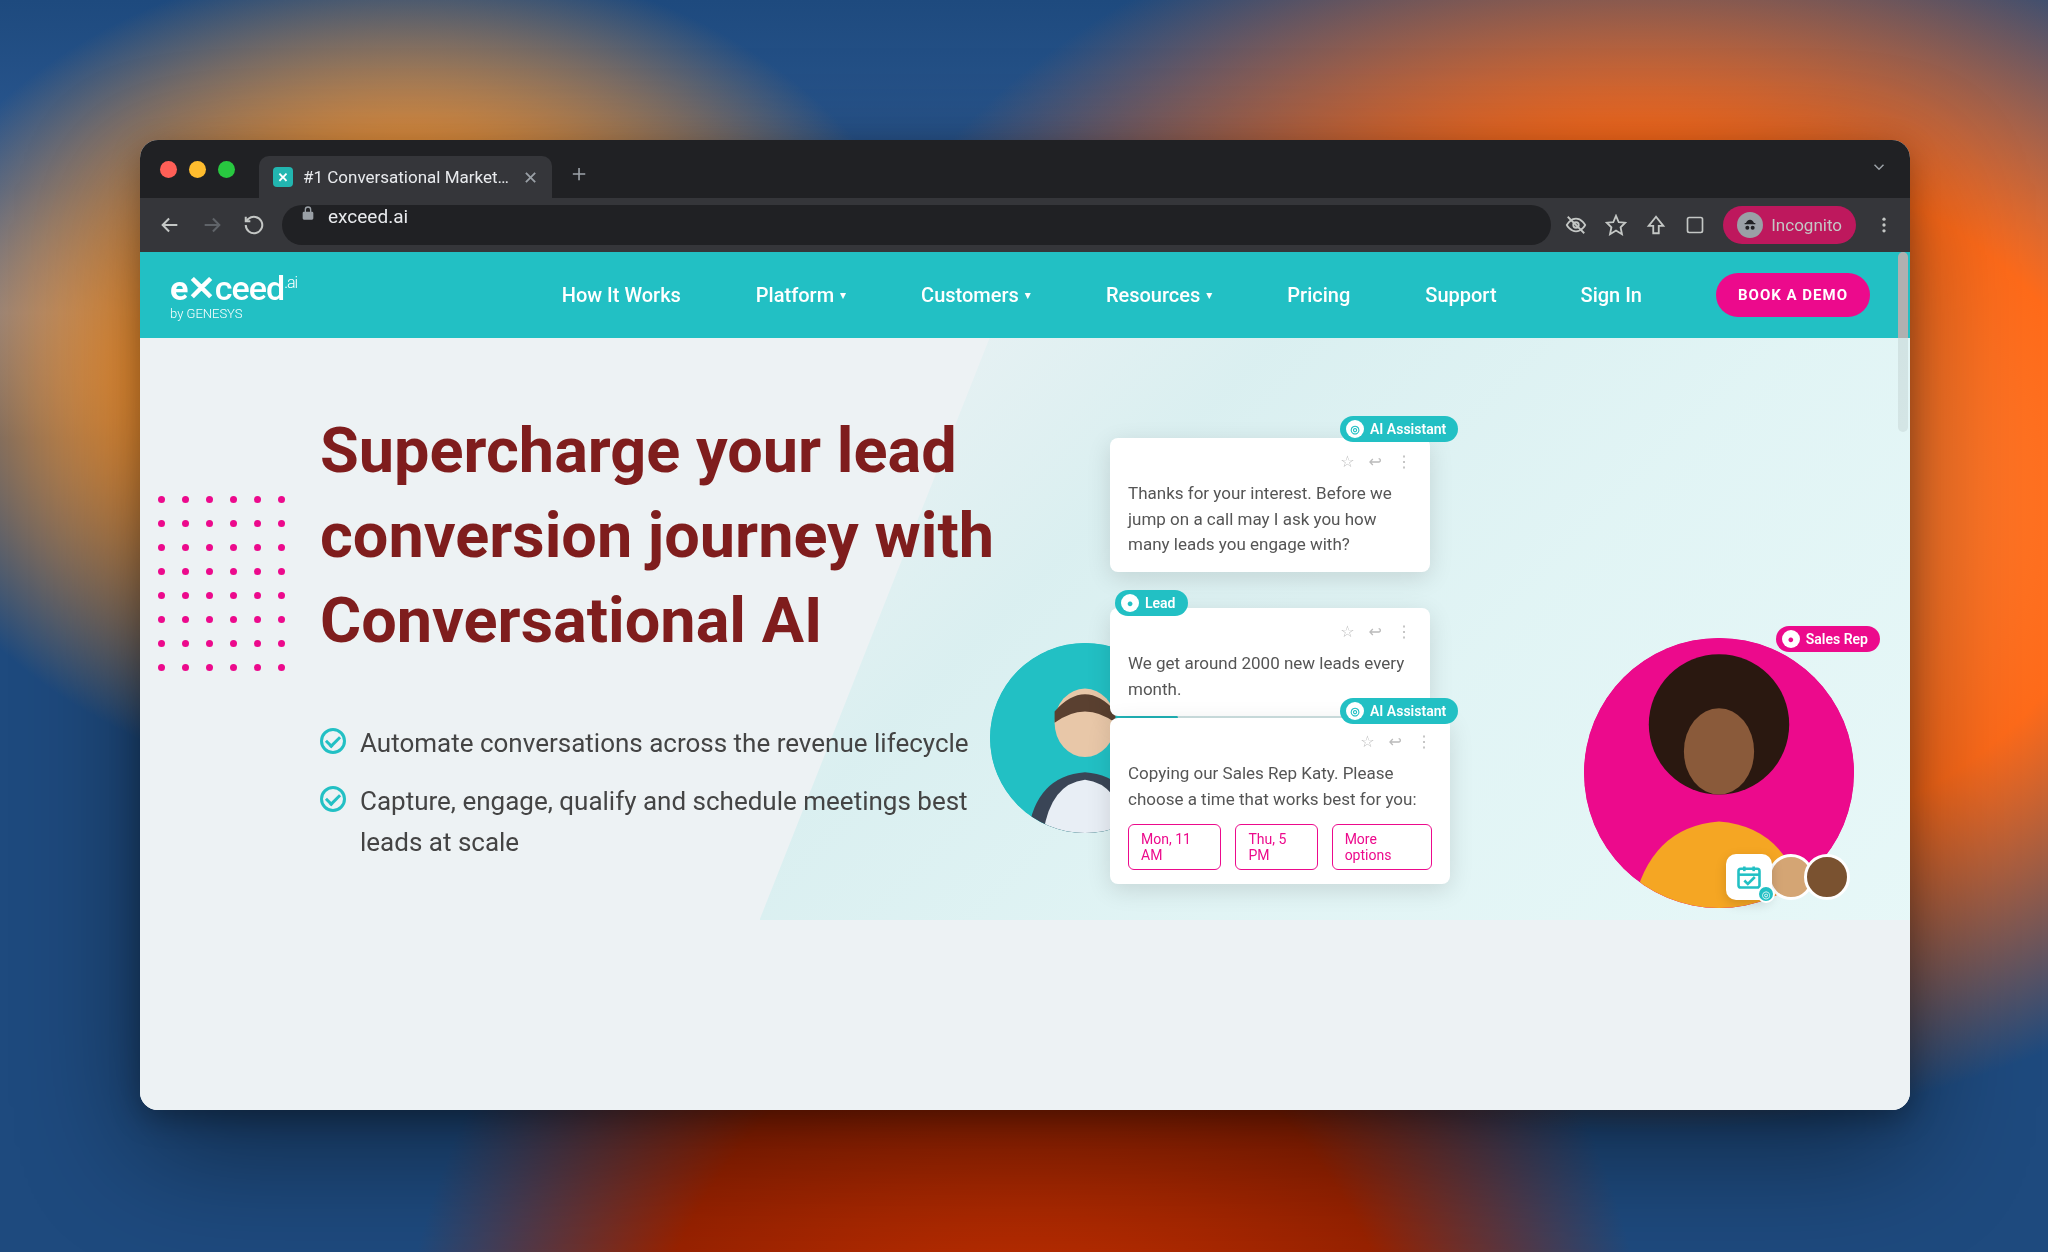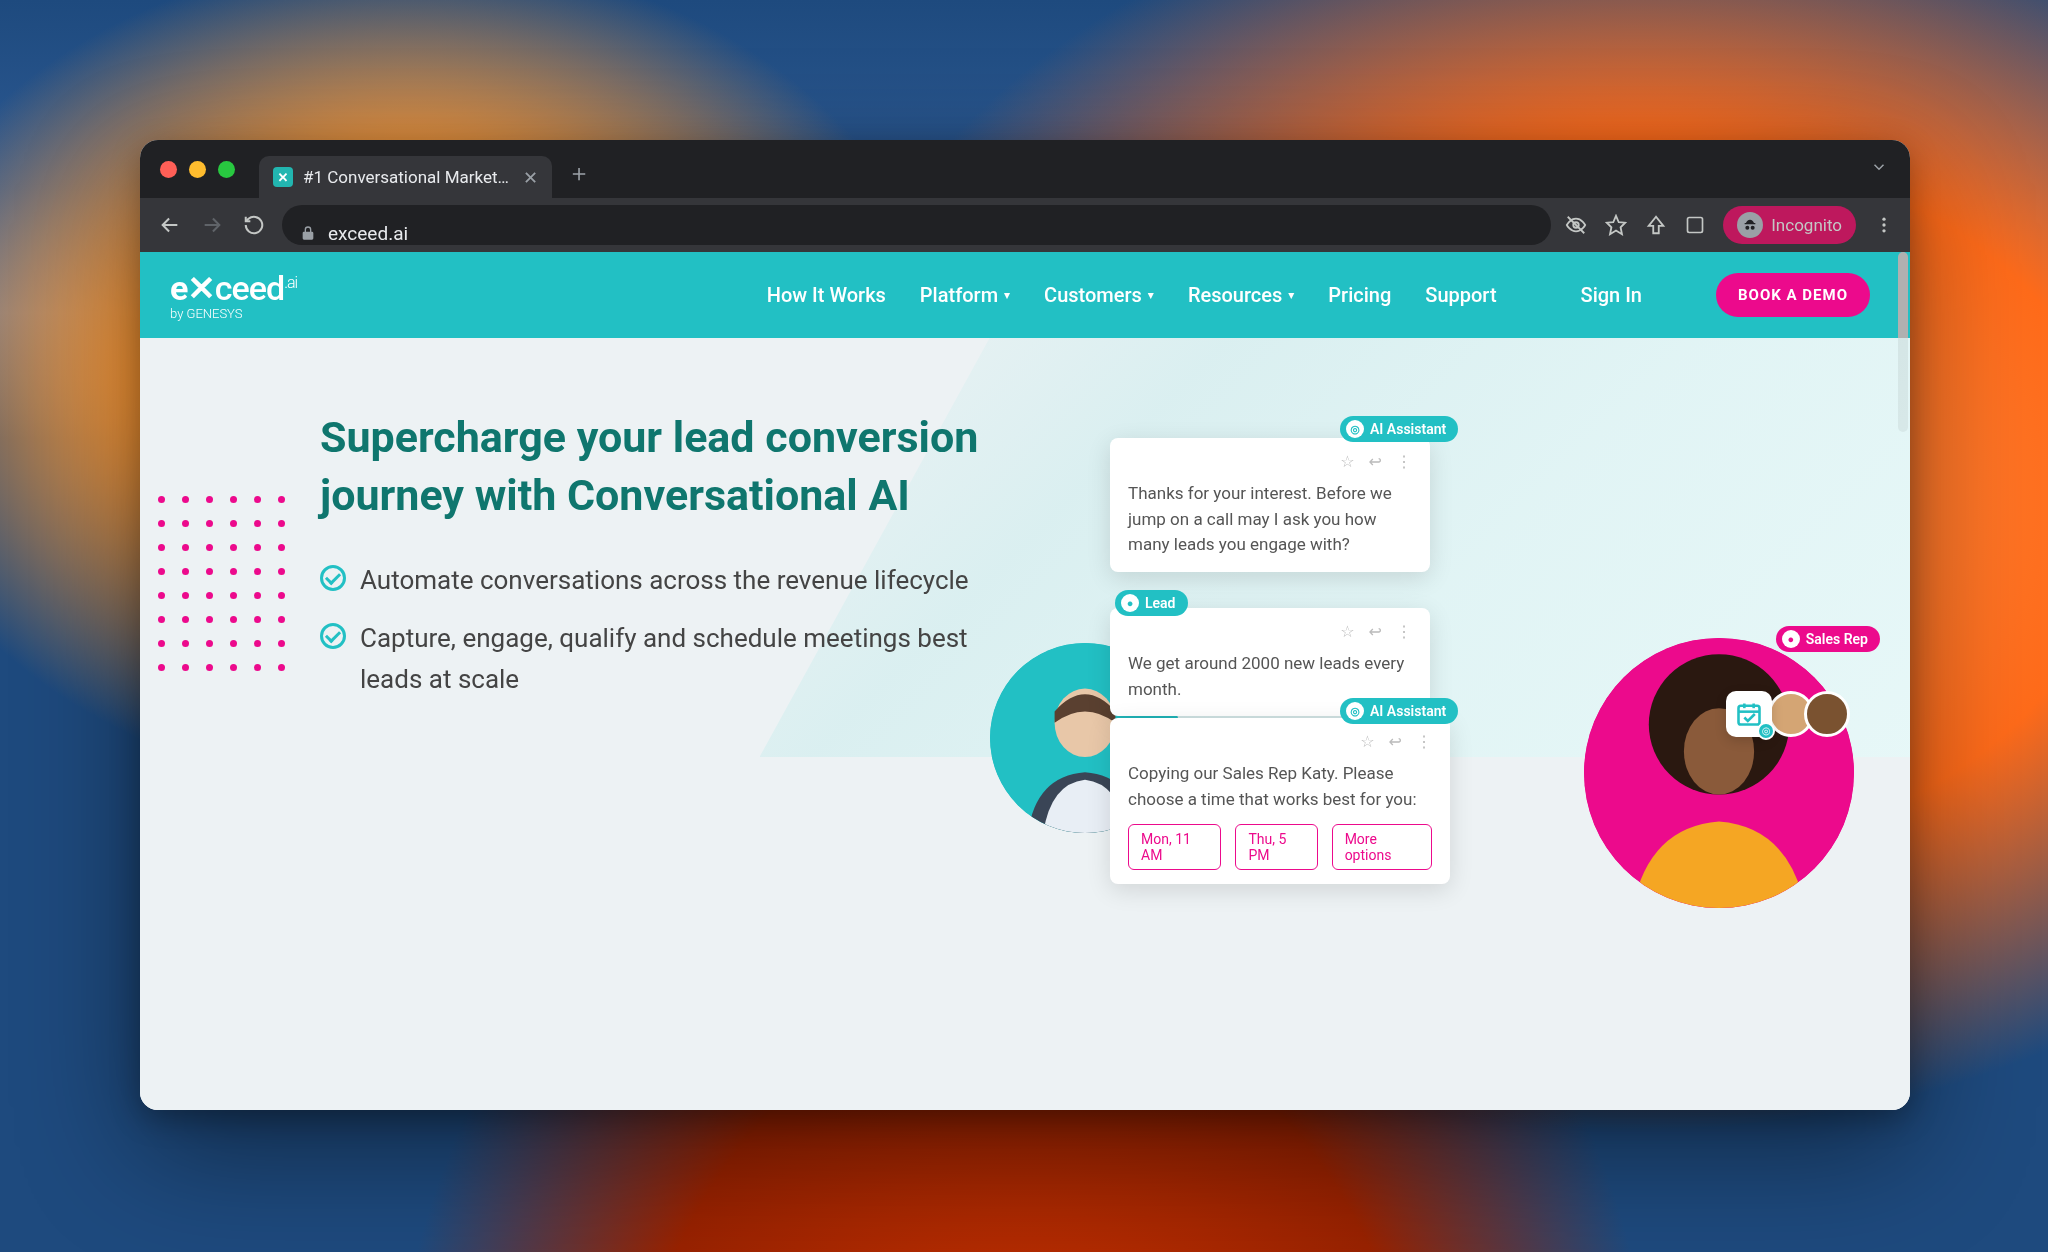"exceed.ai" .urlbar { align-items: flex-end -> flex-start }
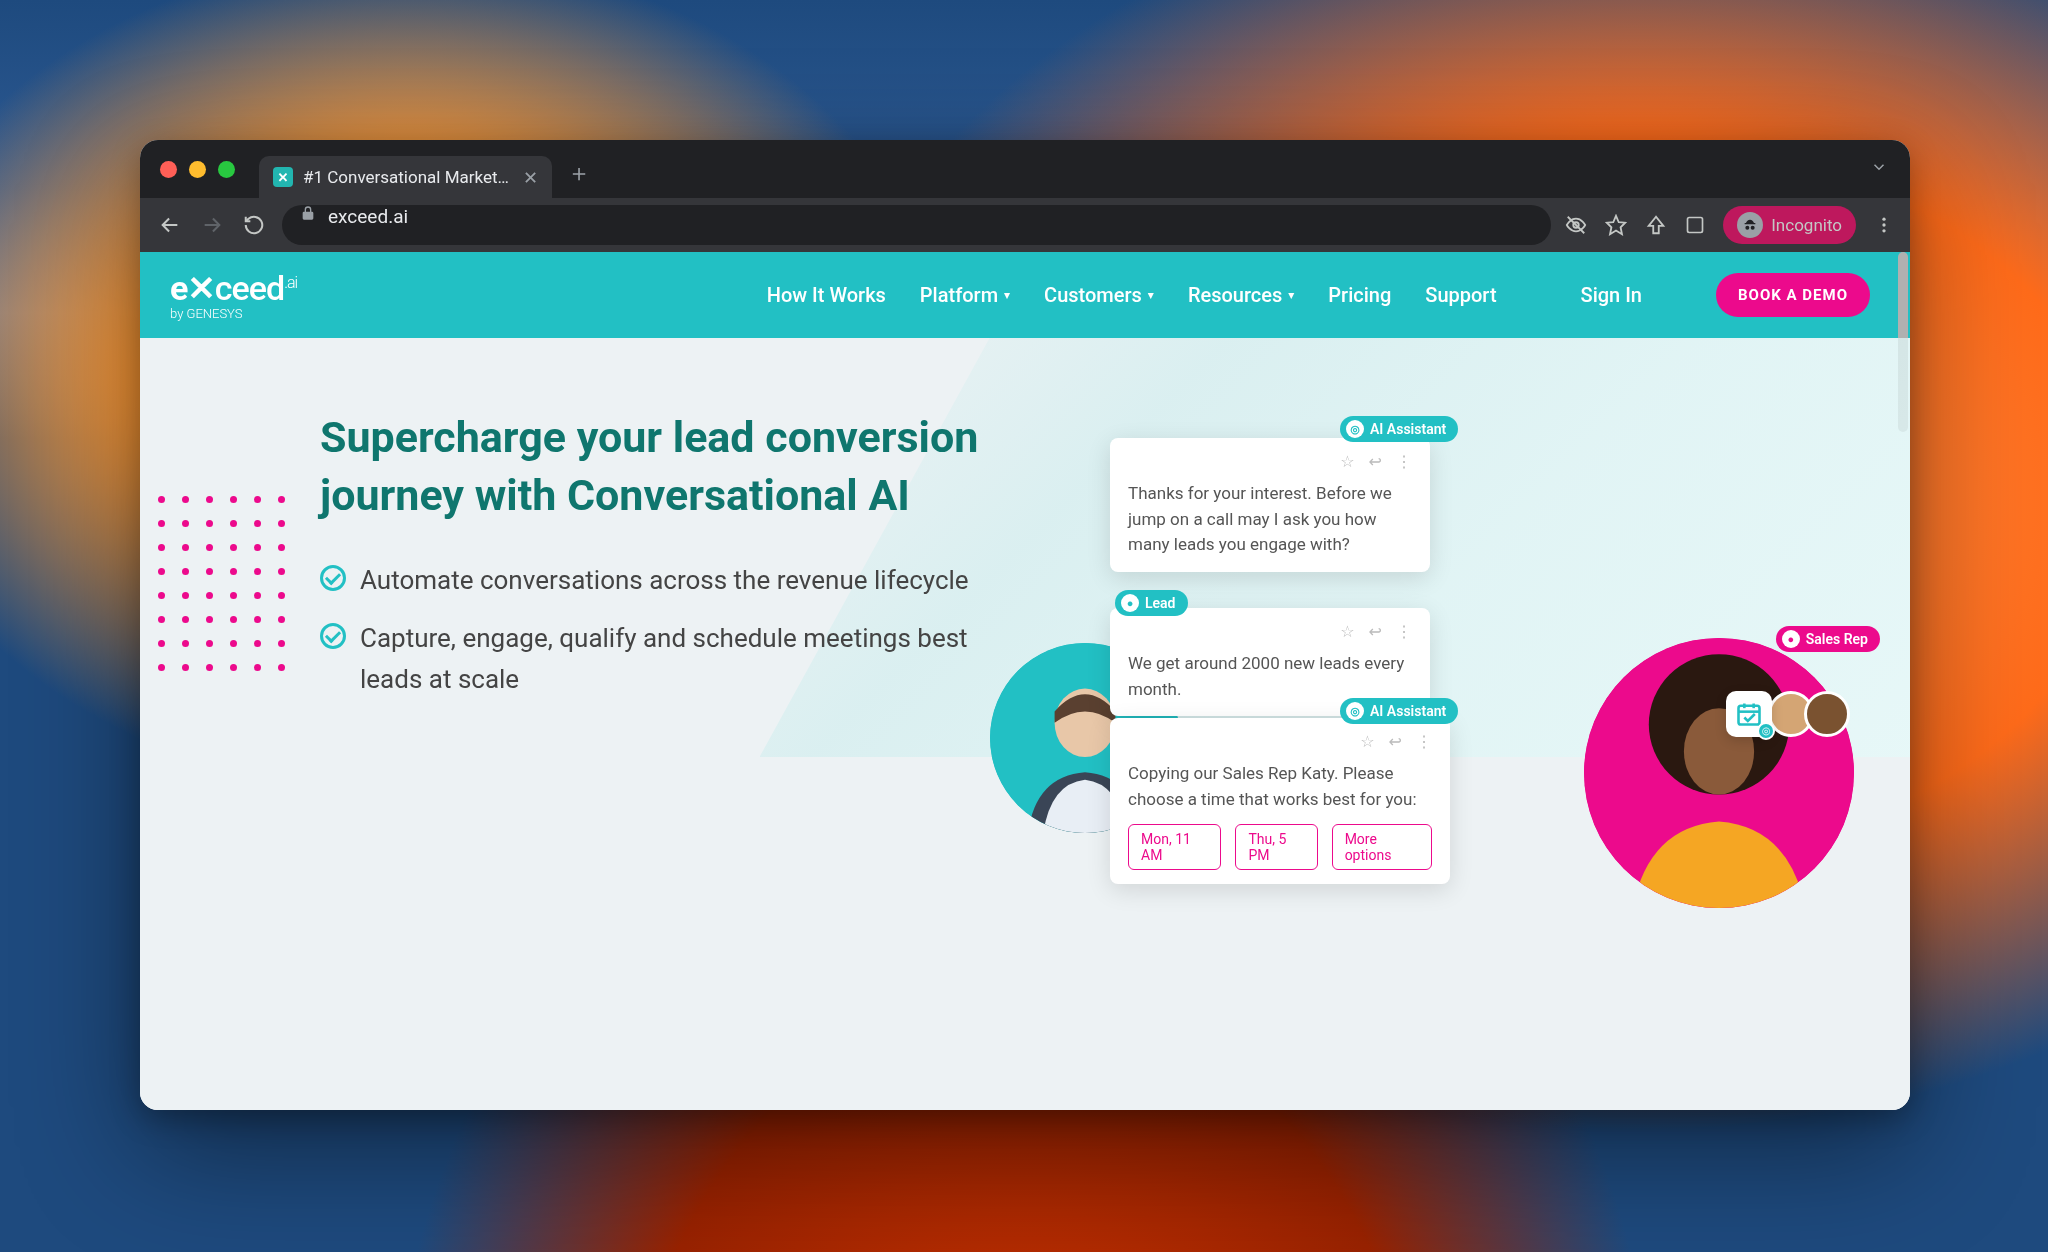"How It Works" .nav-item { margin-left: none -> 41px }
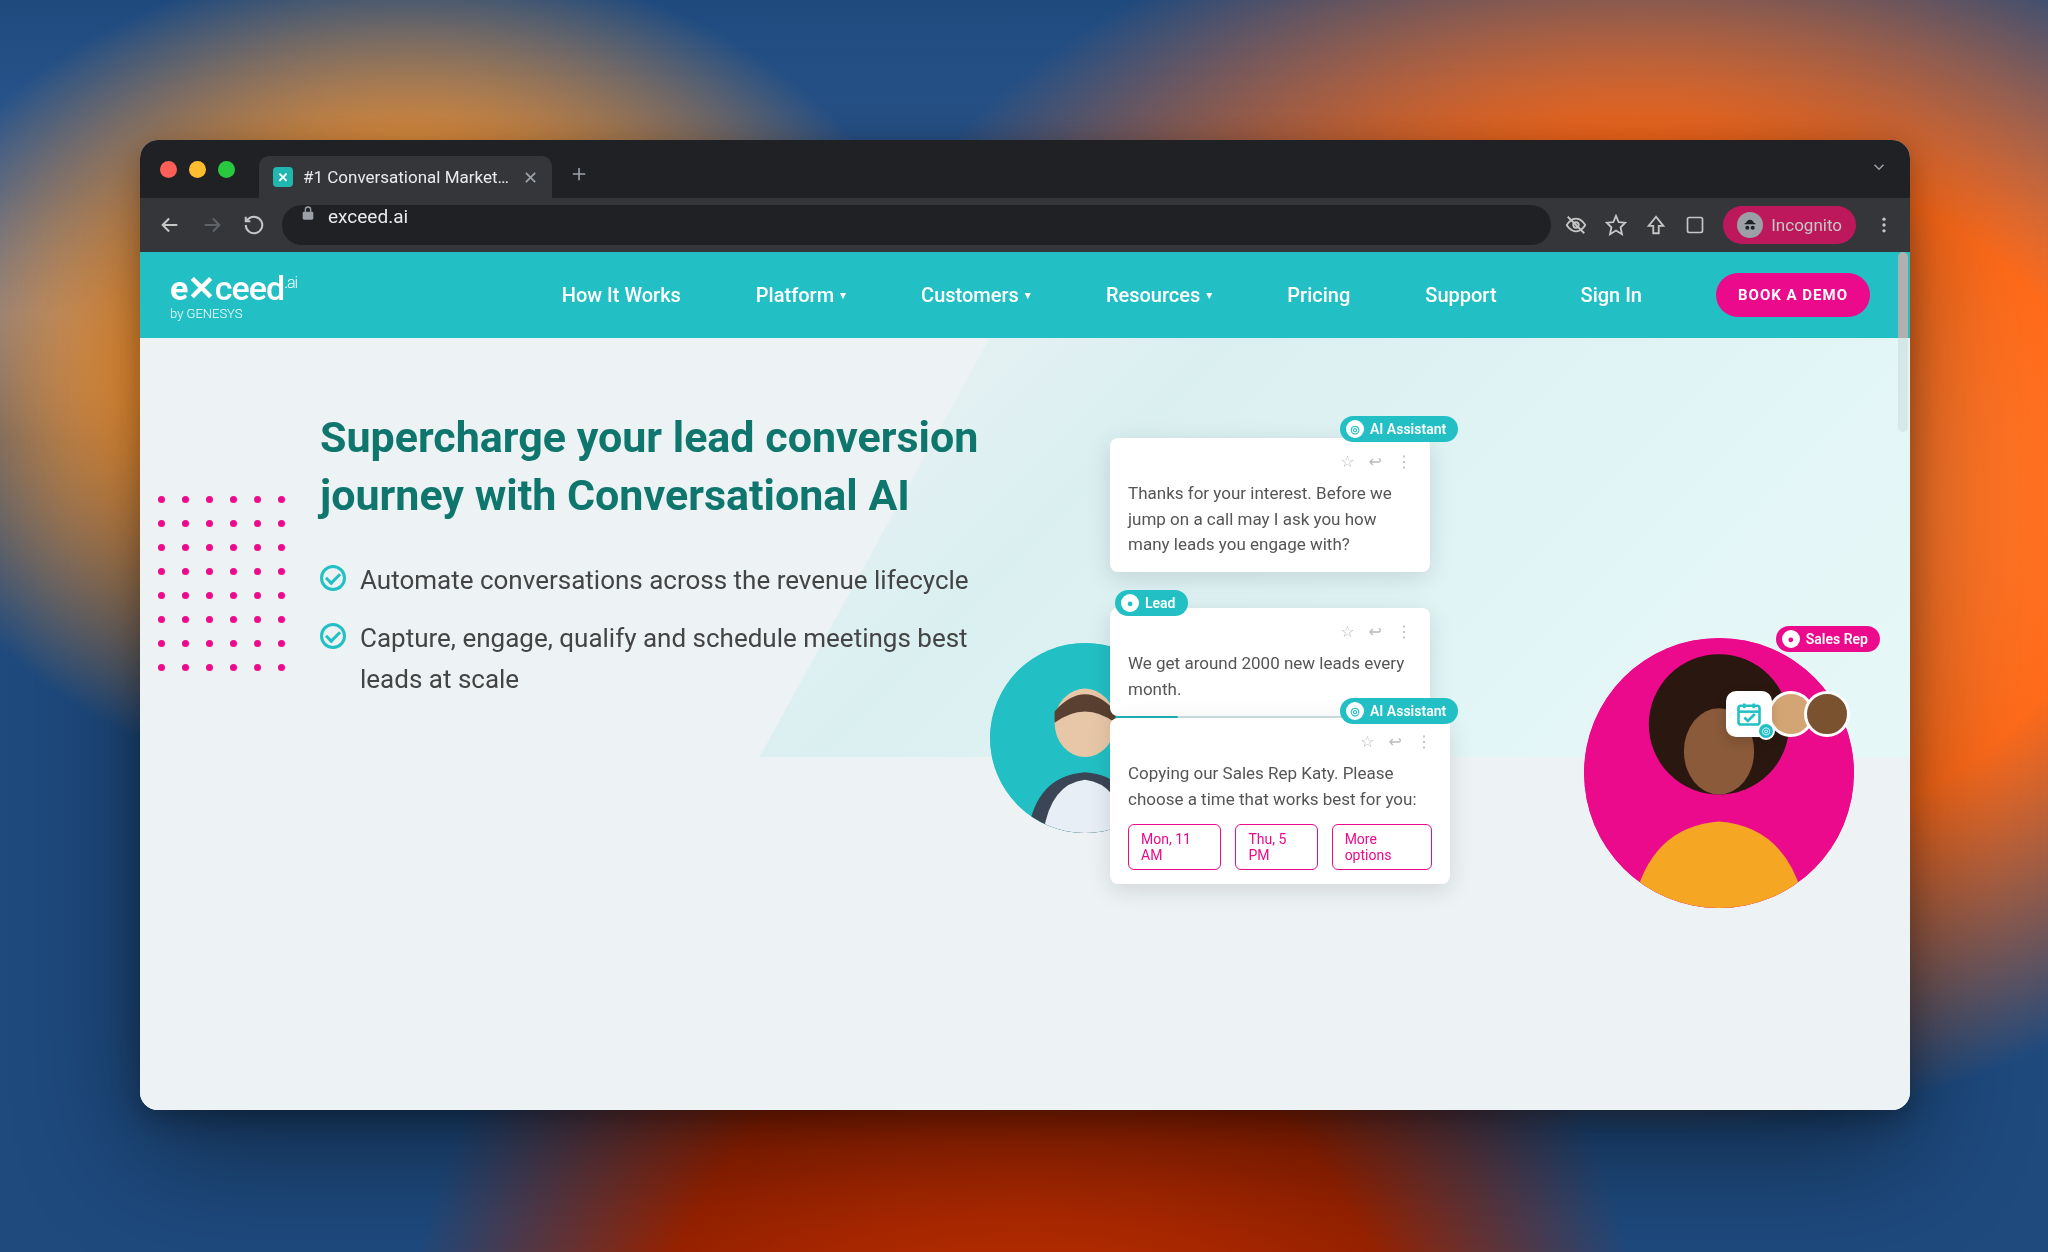"Supercharge your lead conversion journey" .hero-title { color: #0f766e -> #7f1d1d; font-size: 43px -> 63px; margin-bottom: 36px -> 60px }
